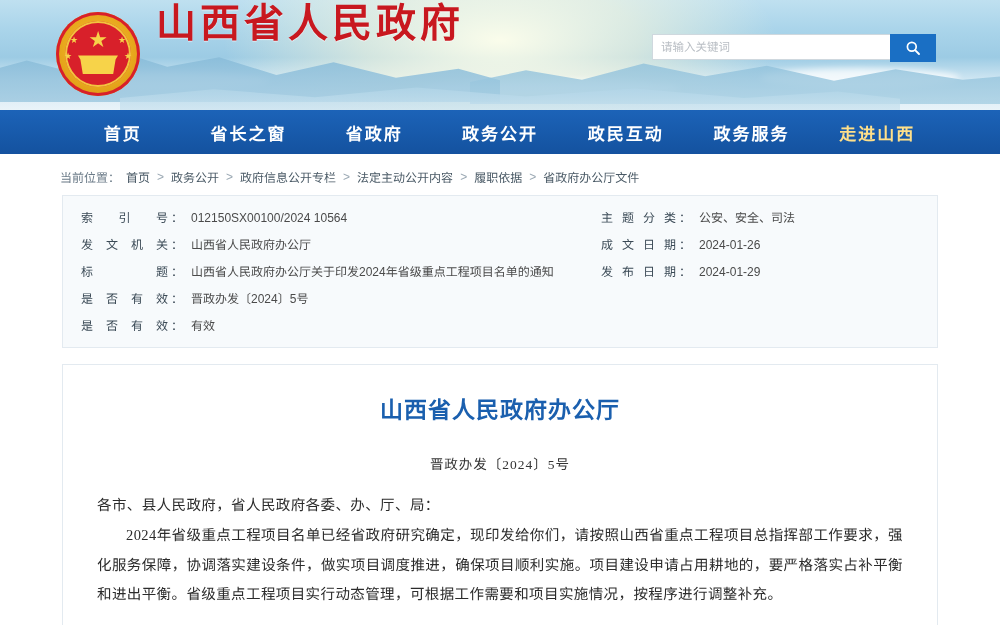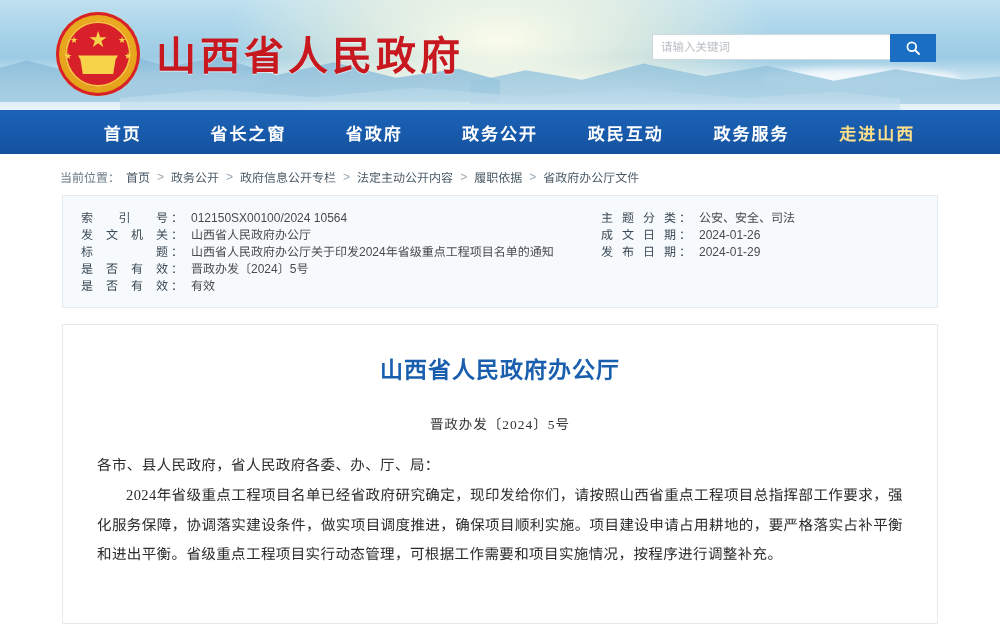"山西省人民政府" .site-title { top: 34px -> 1px }
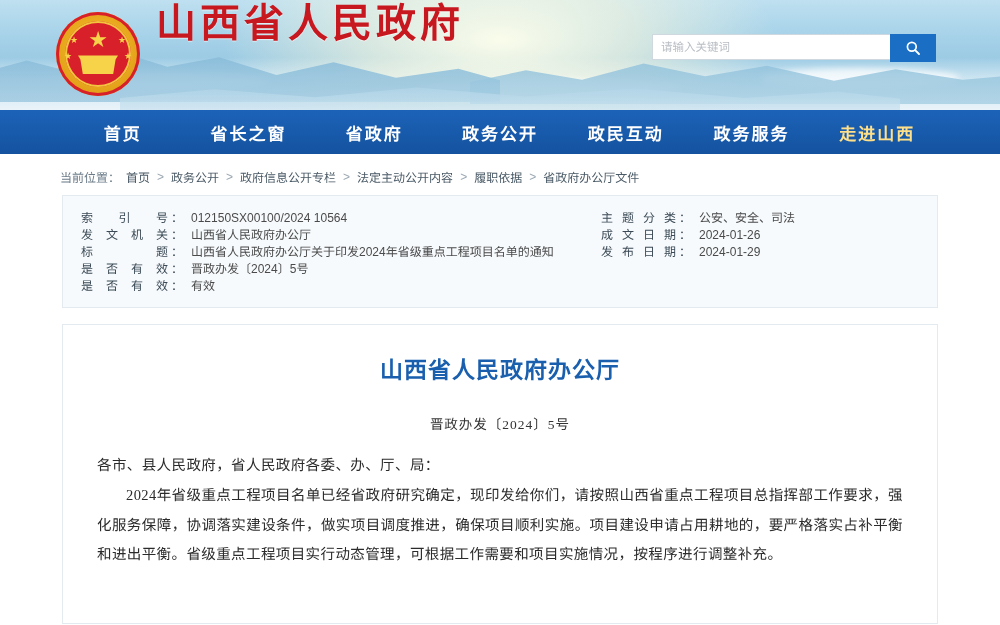"索引号" .meta .col { gap: 0 -> 10px }
